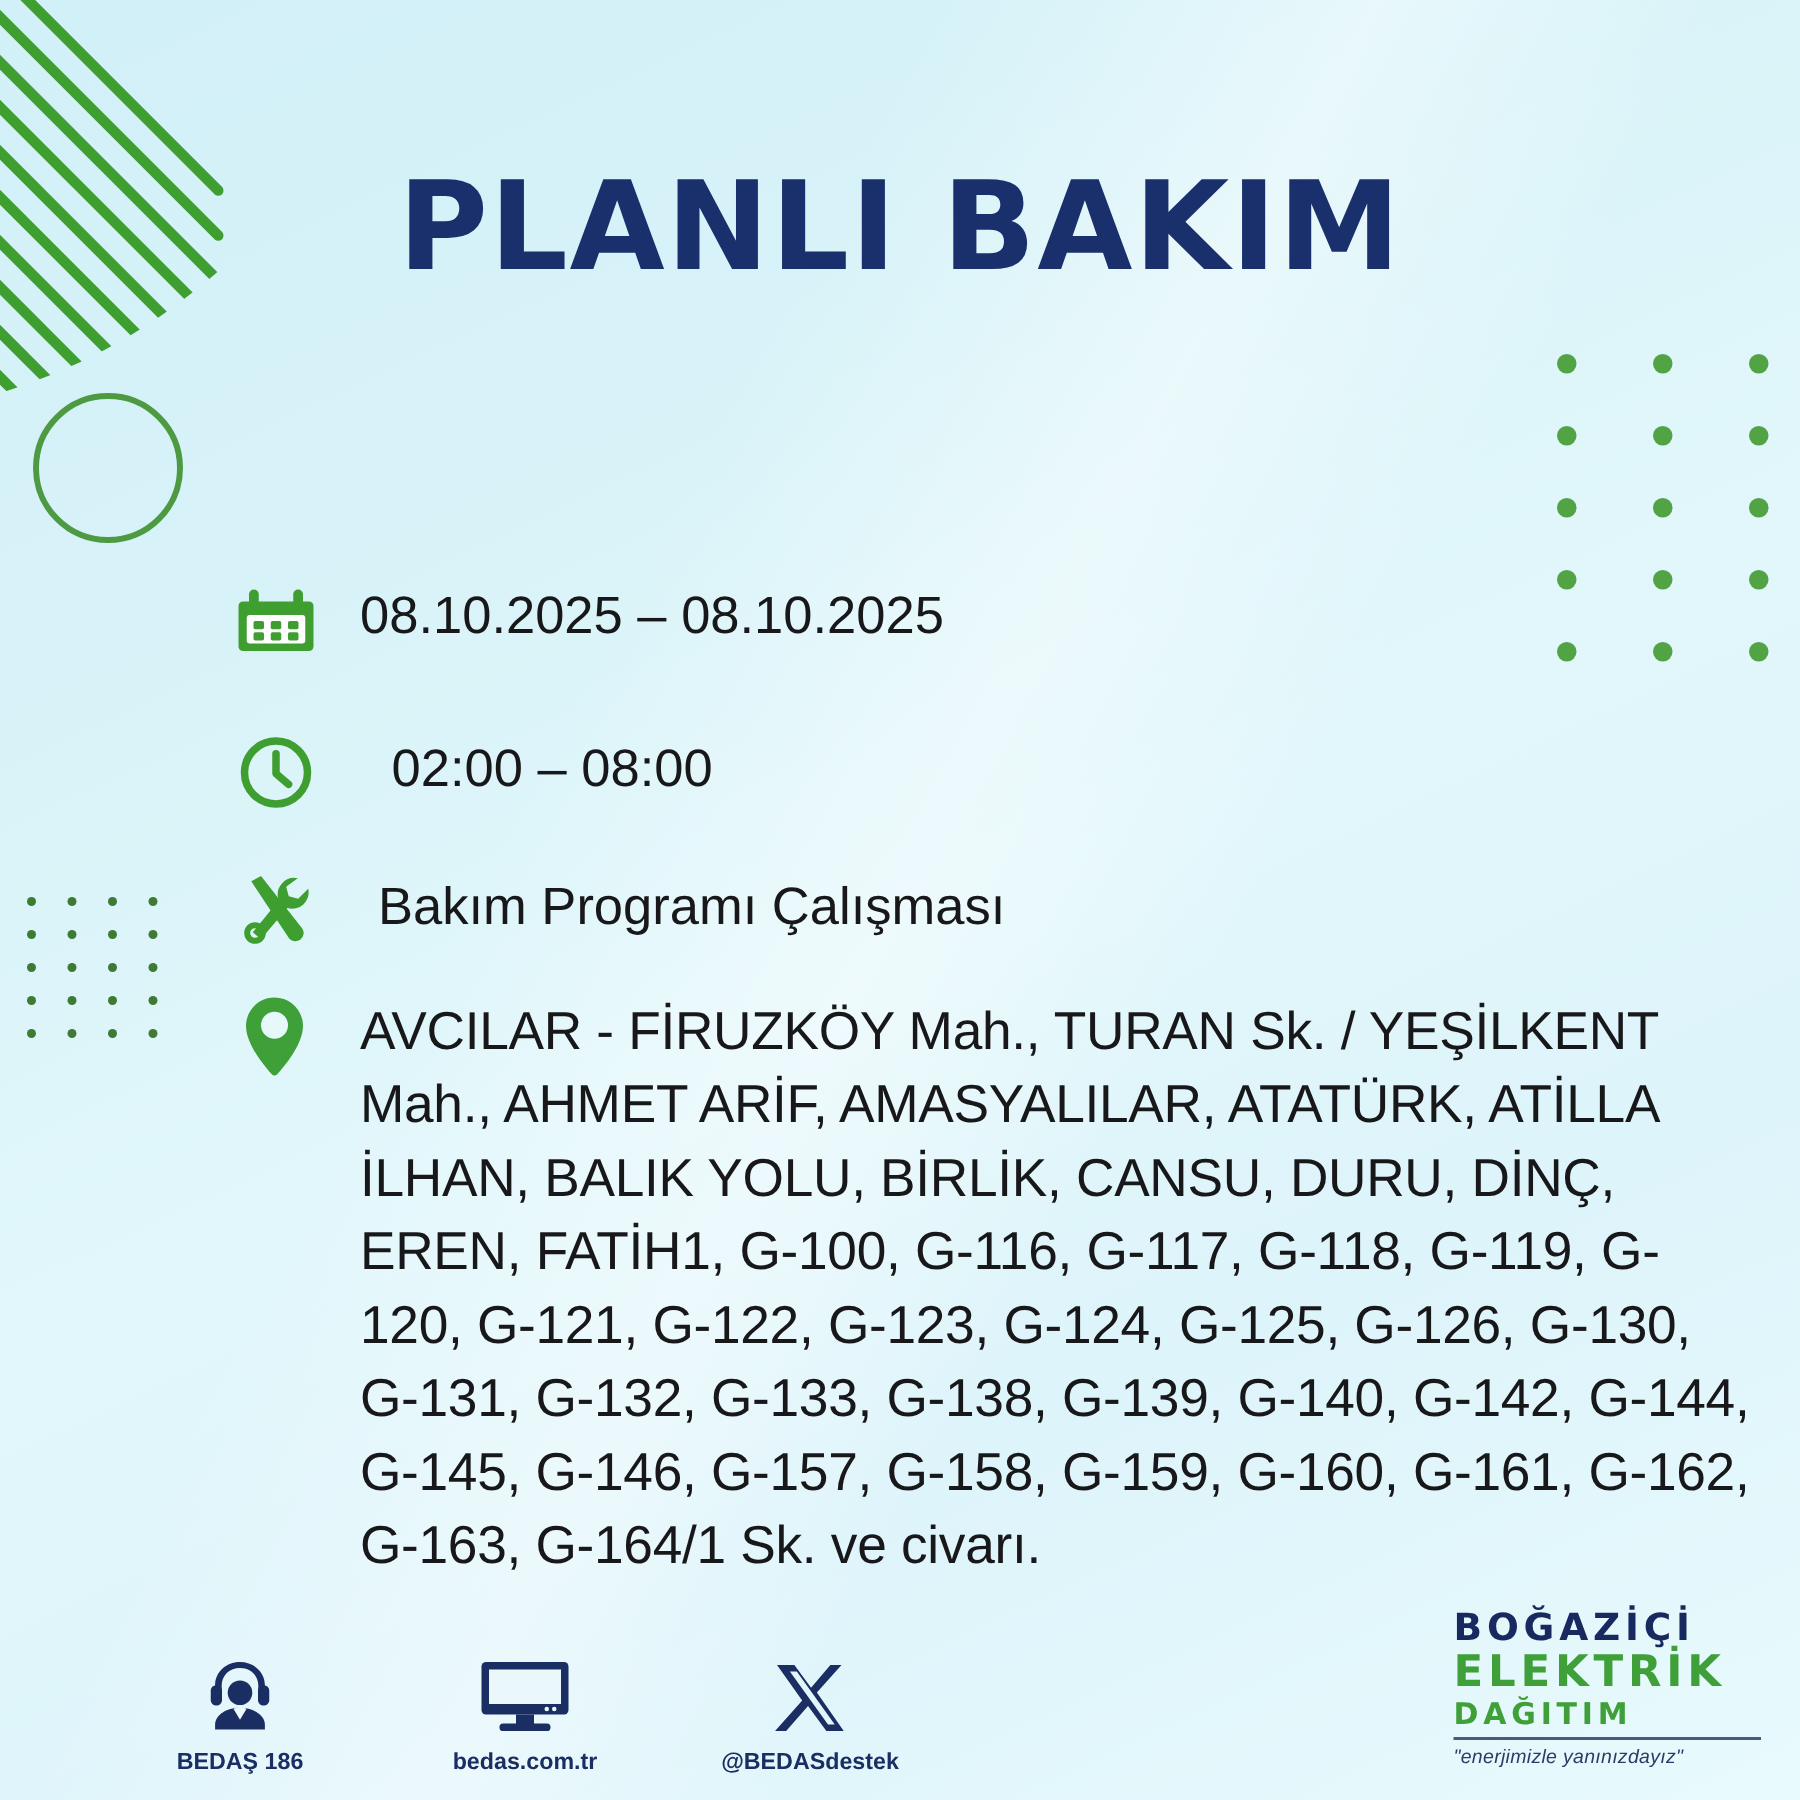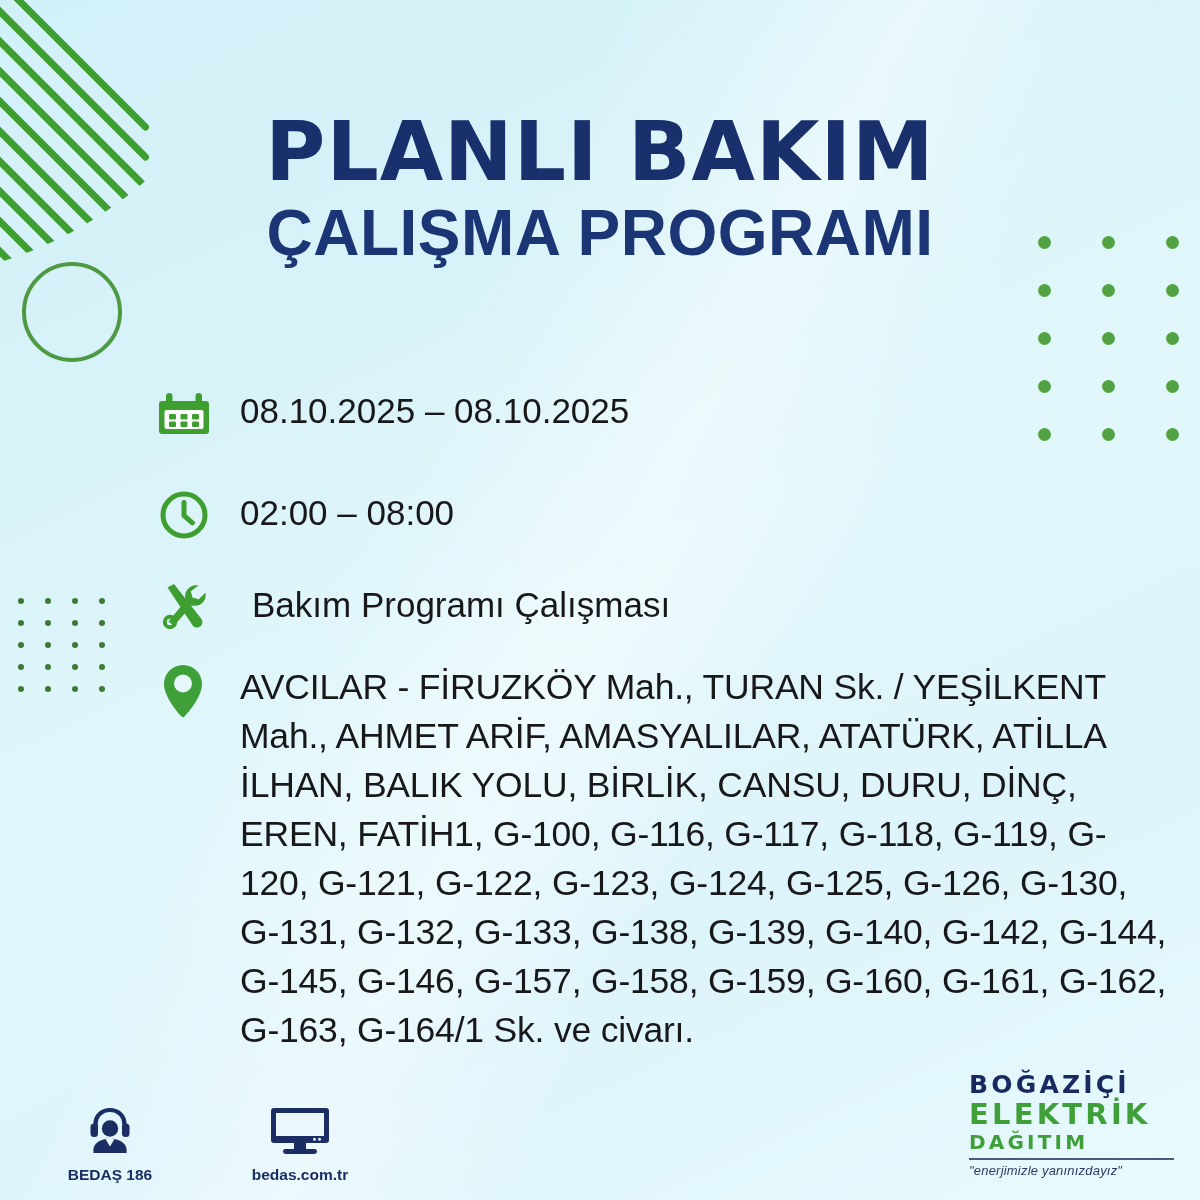"ÇALIŞMA PROGRAMI" div { html: <div>ÇALIŞMA PROGRAMI</div> -> none }
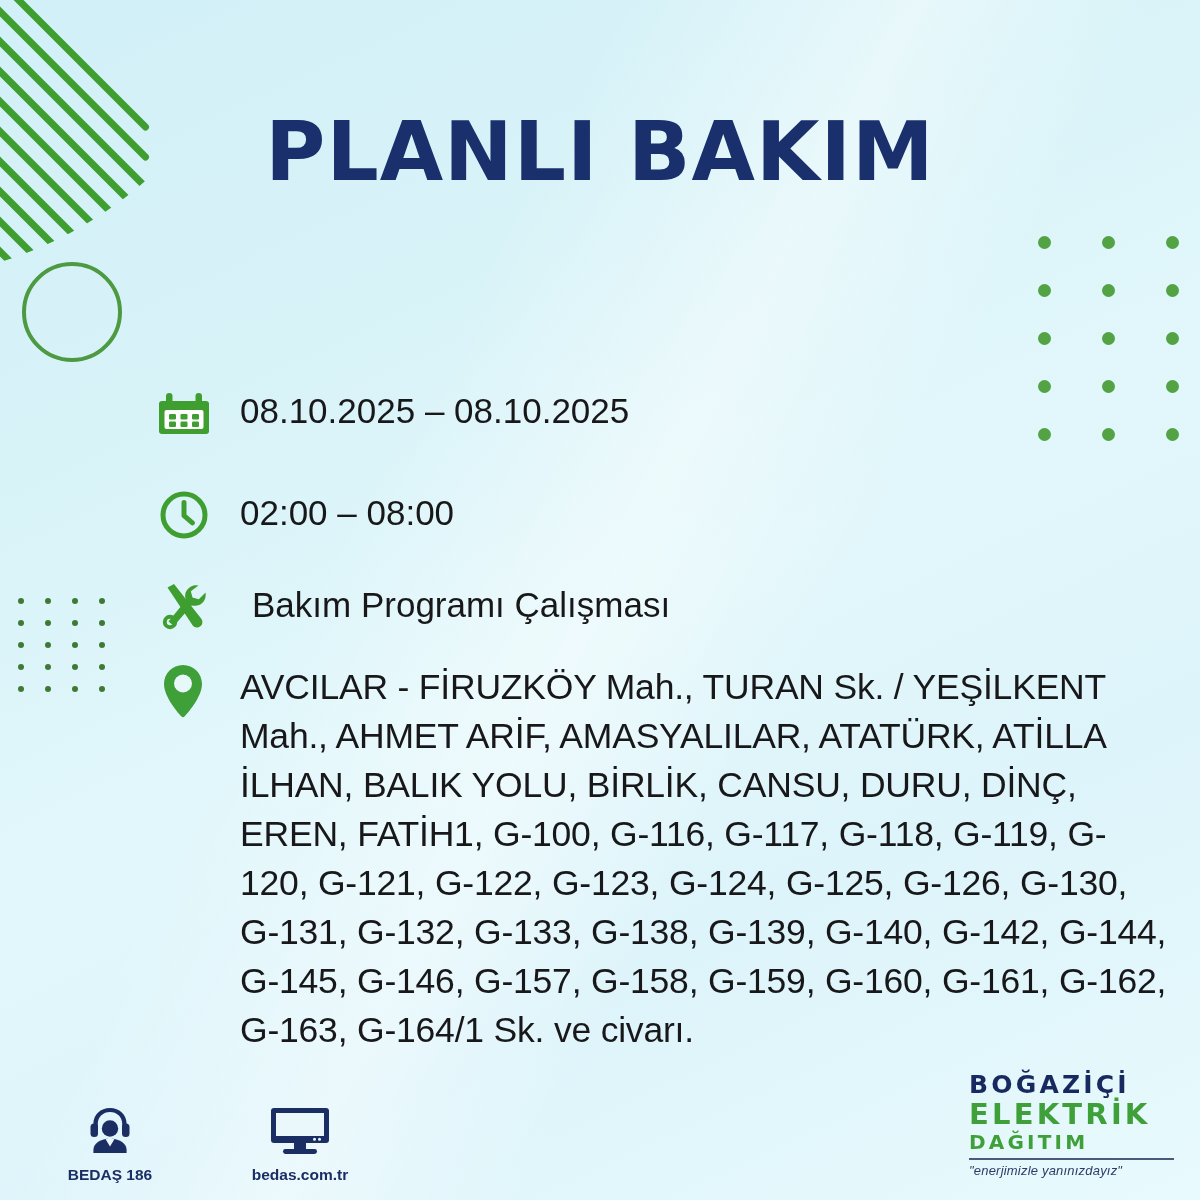"02:00 – 08:00" #row-time { gap: none -> 21px }
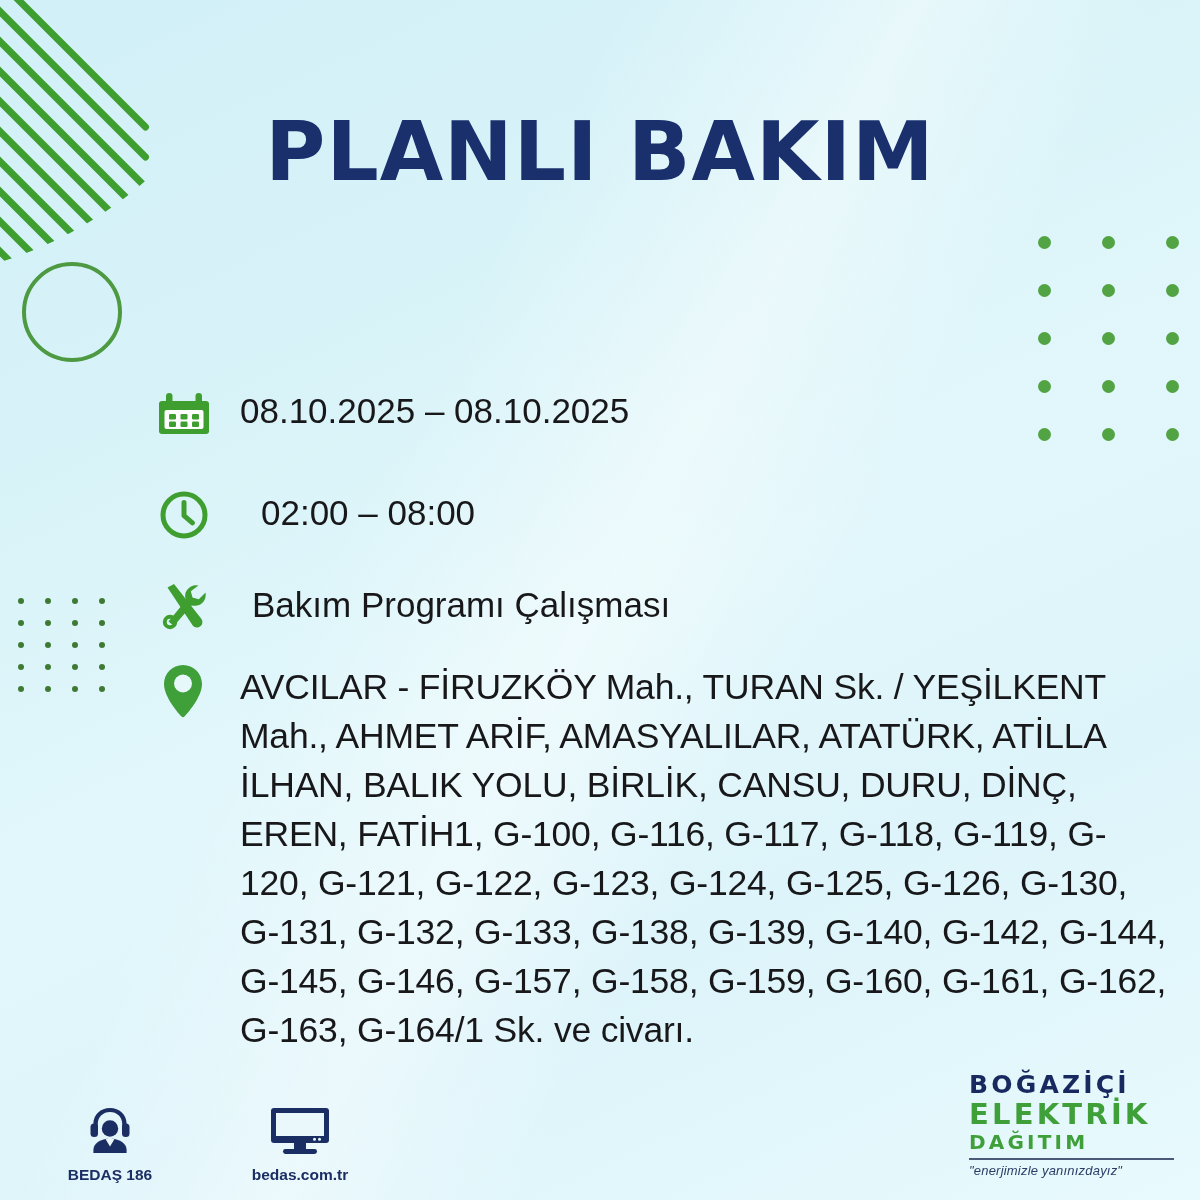"BEDAŞ 186" #contacts { padding-left: 44px -> 94px }
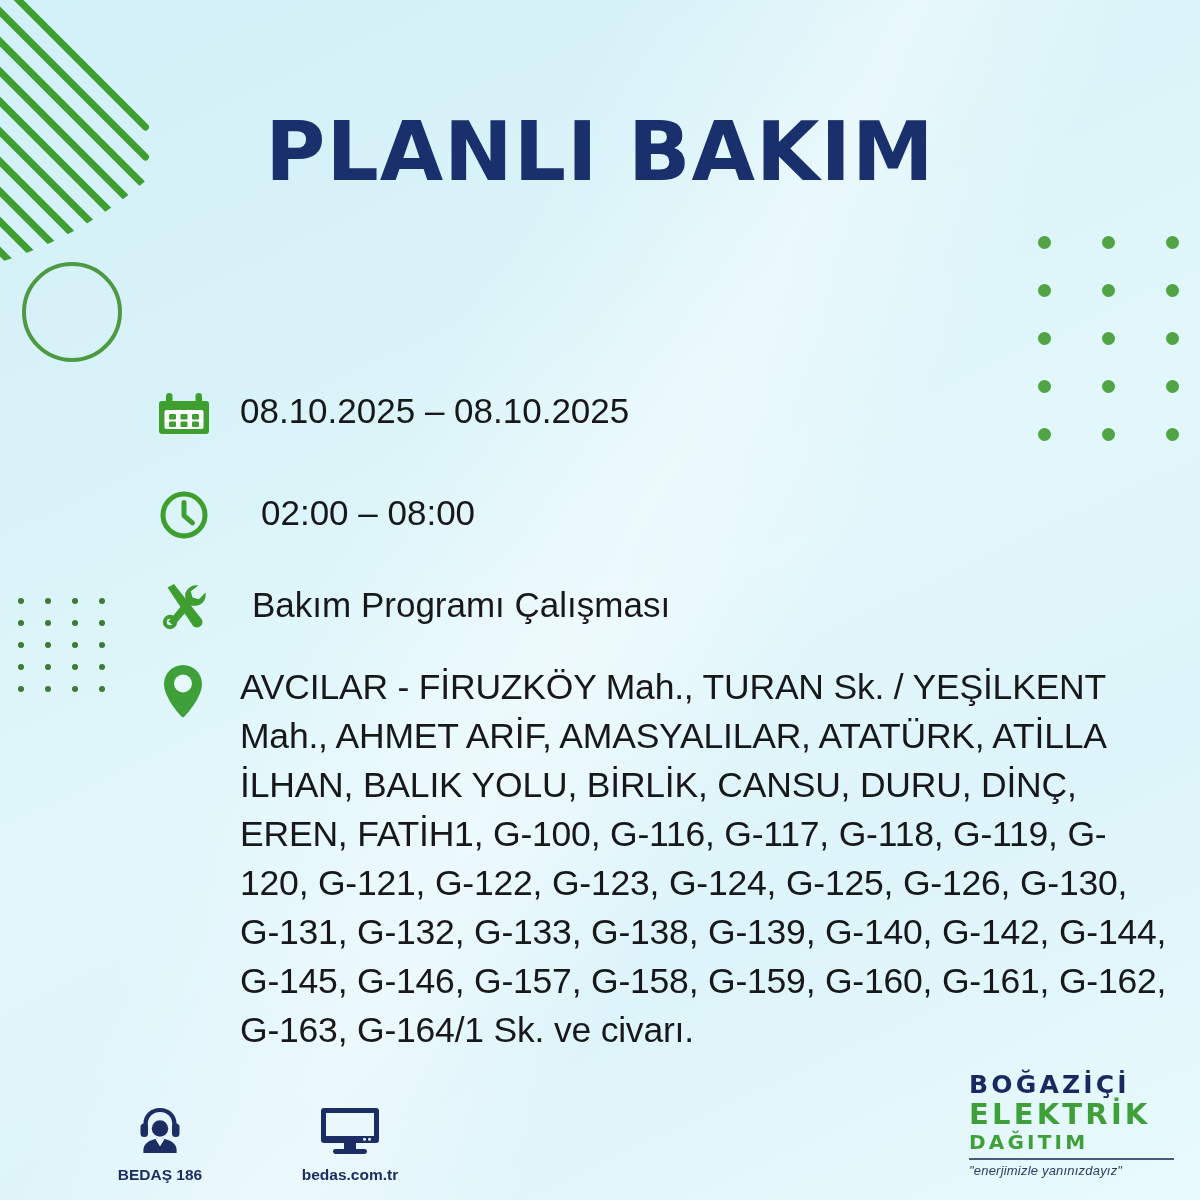"@BEDASdestek" div.contact { html: none -> <div> <div> <svg> <path></path> </svg> </div> <div>@BEDASdestek</div> </div> }
